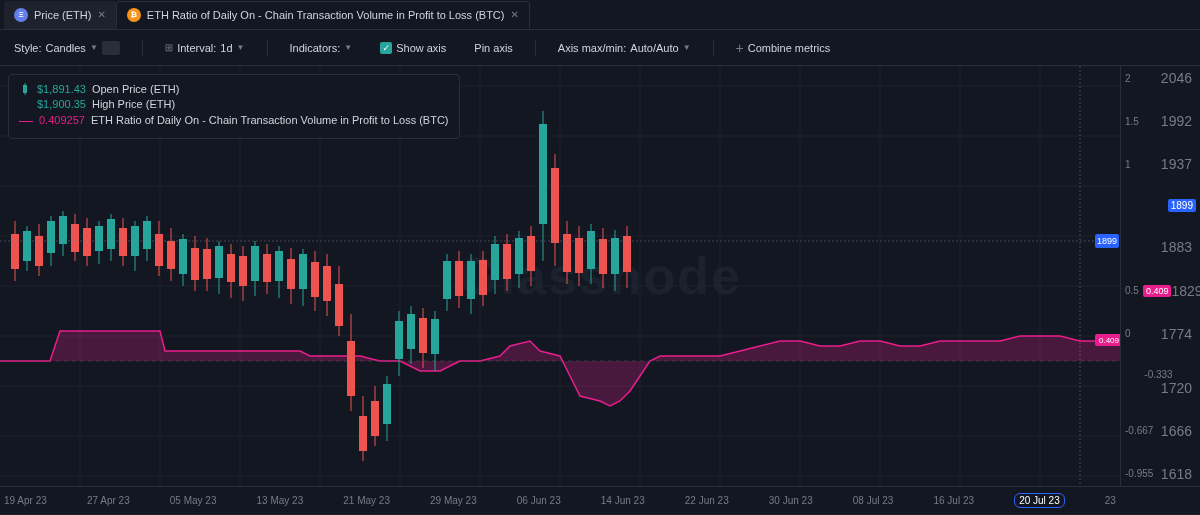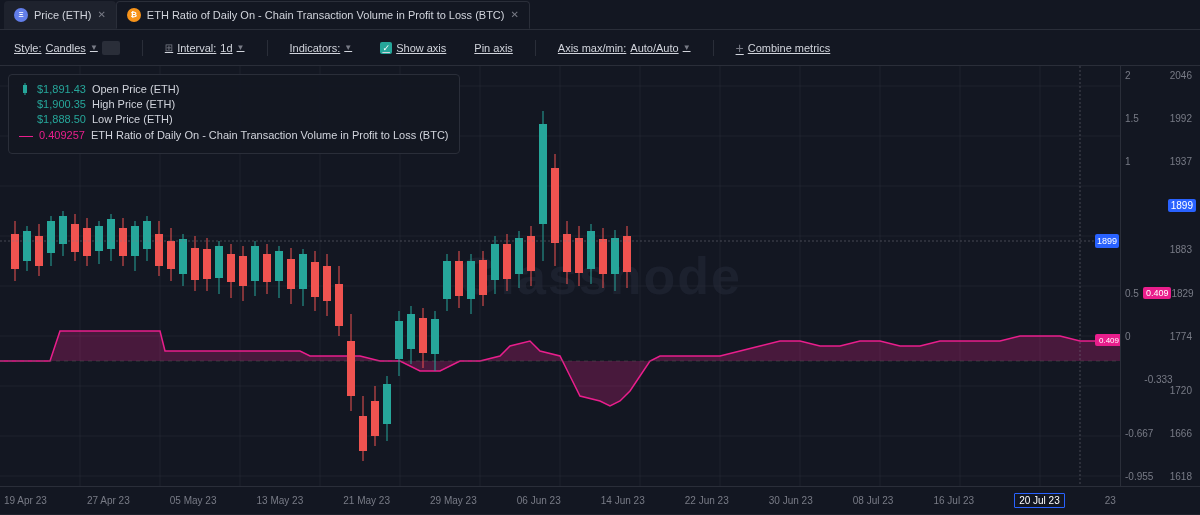"Style:" .ctrl-item { text-decoration: underline -> none }
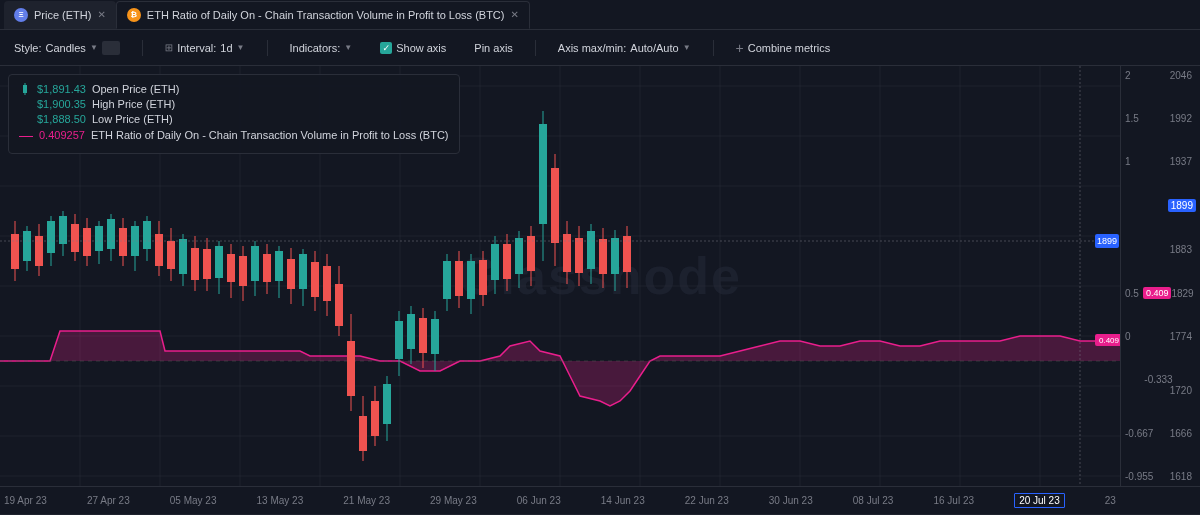"2046" .y-label { font-size: 10px -> 14px }
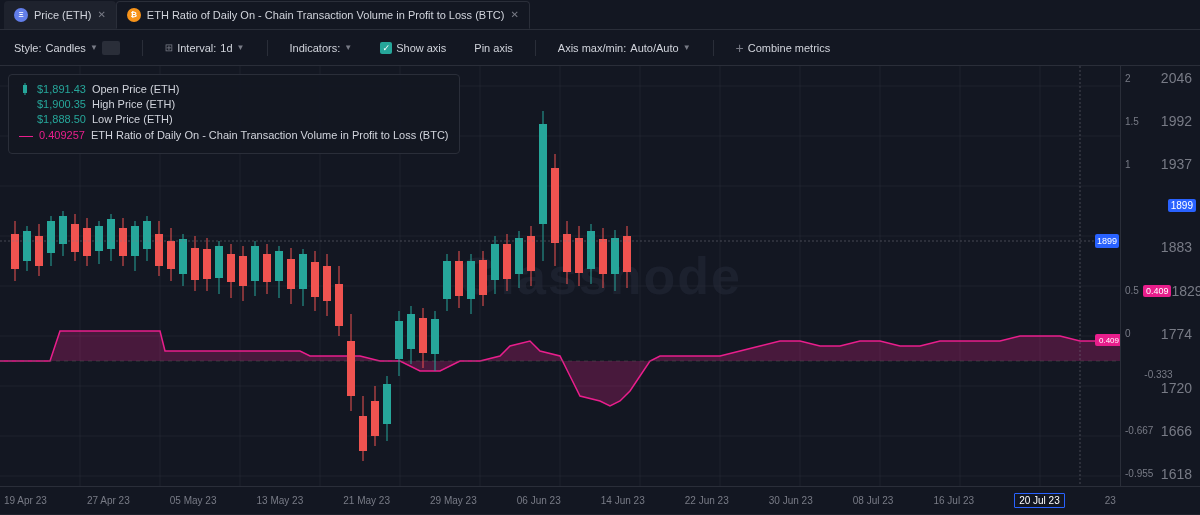"$1,888.50" div.tooltip-row { html: <div> <span></span> <span>$1,888.50</span> <span>Low Price (ETH)</span> </div> -> none }
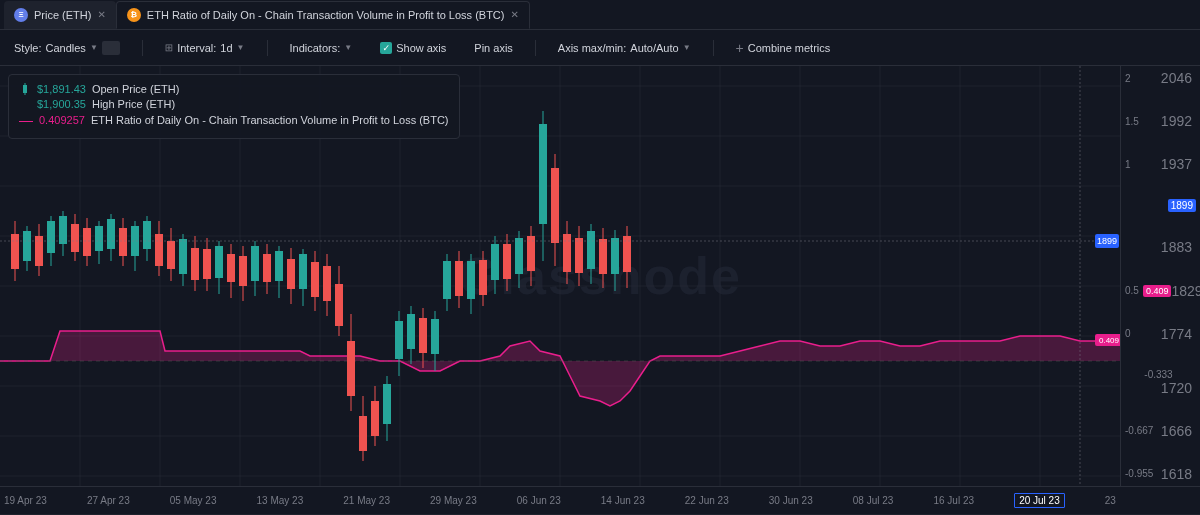"20 Jul 23" span { border-radius: 1px -> 6px }
